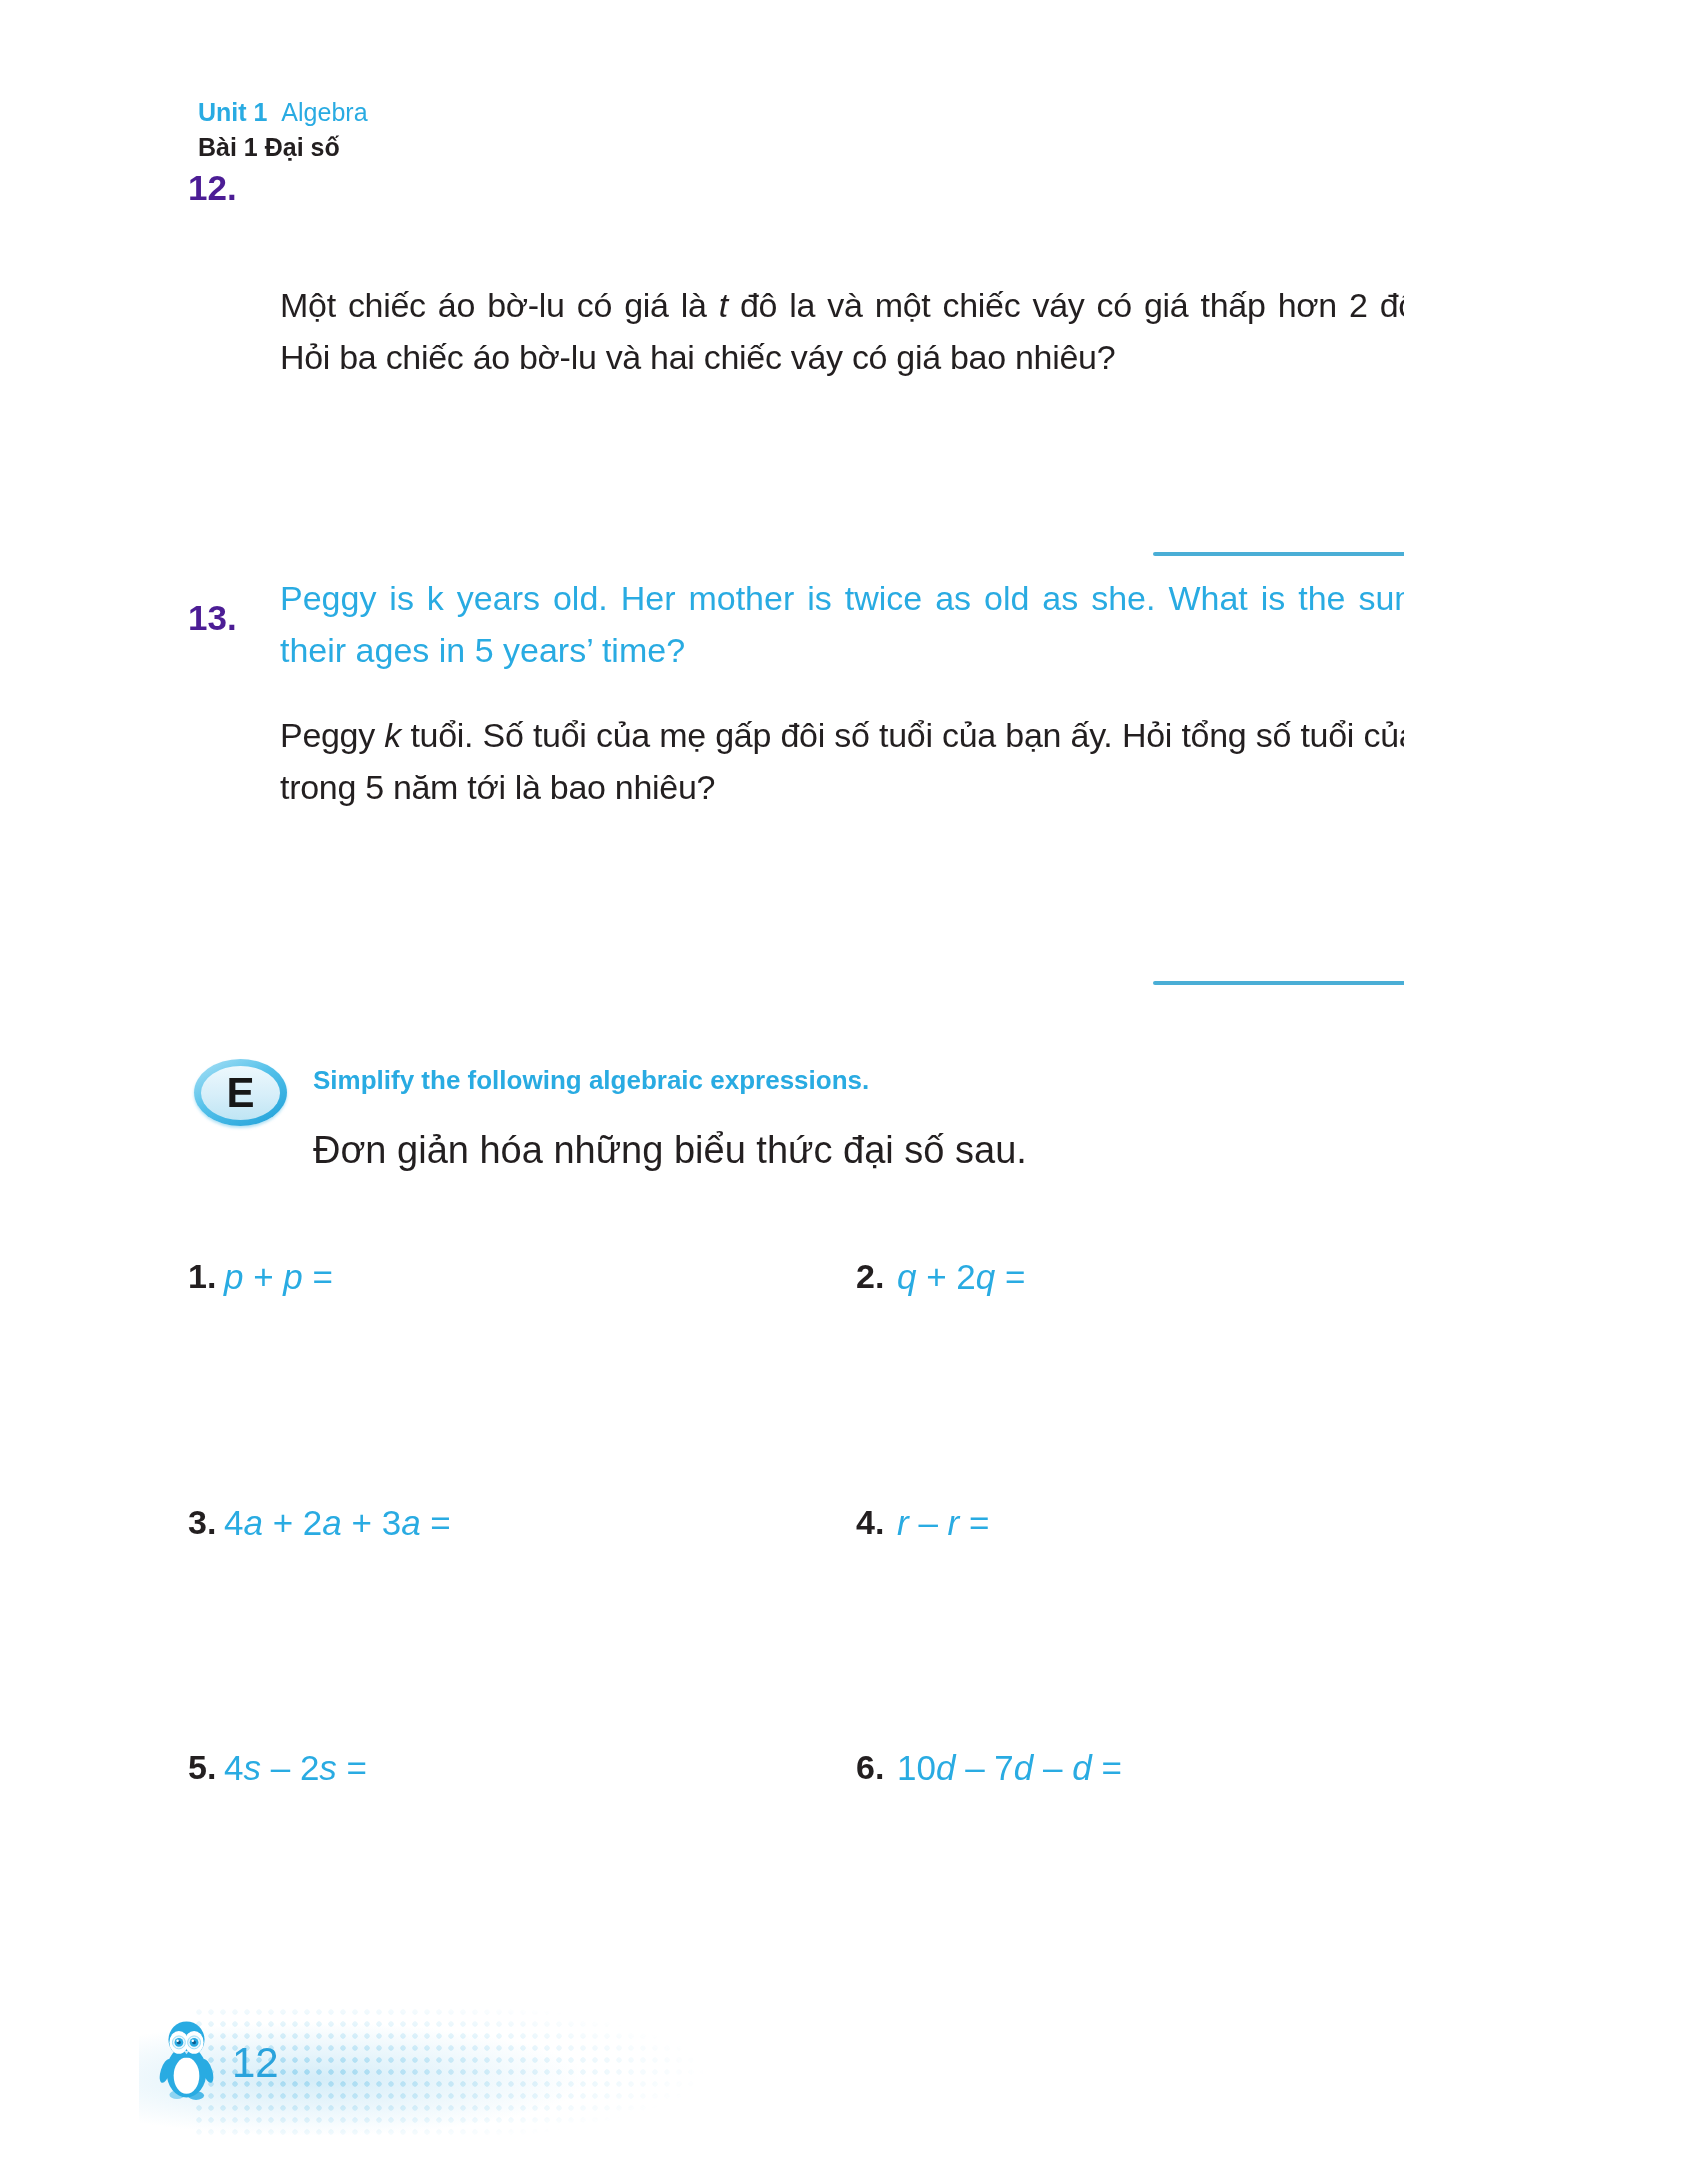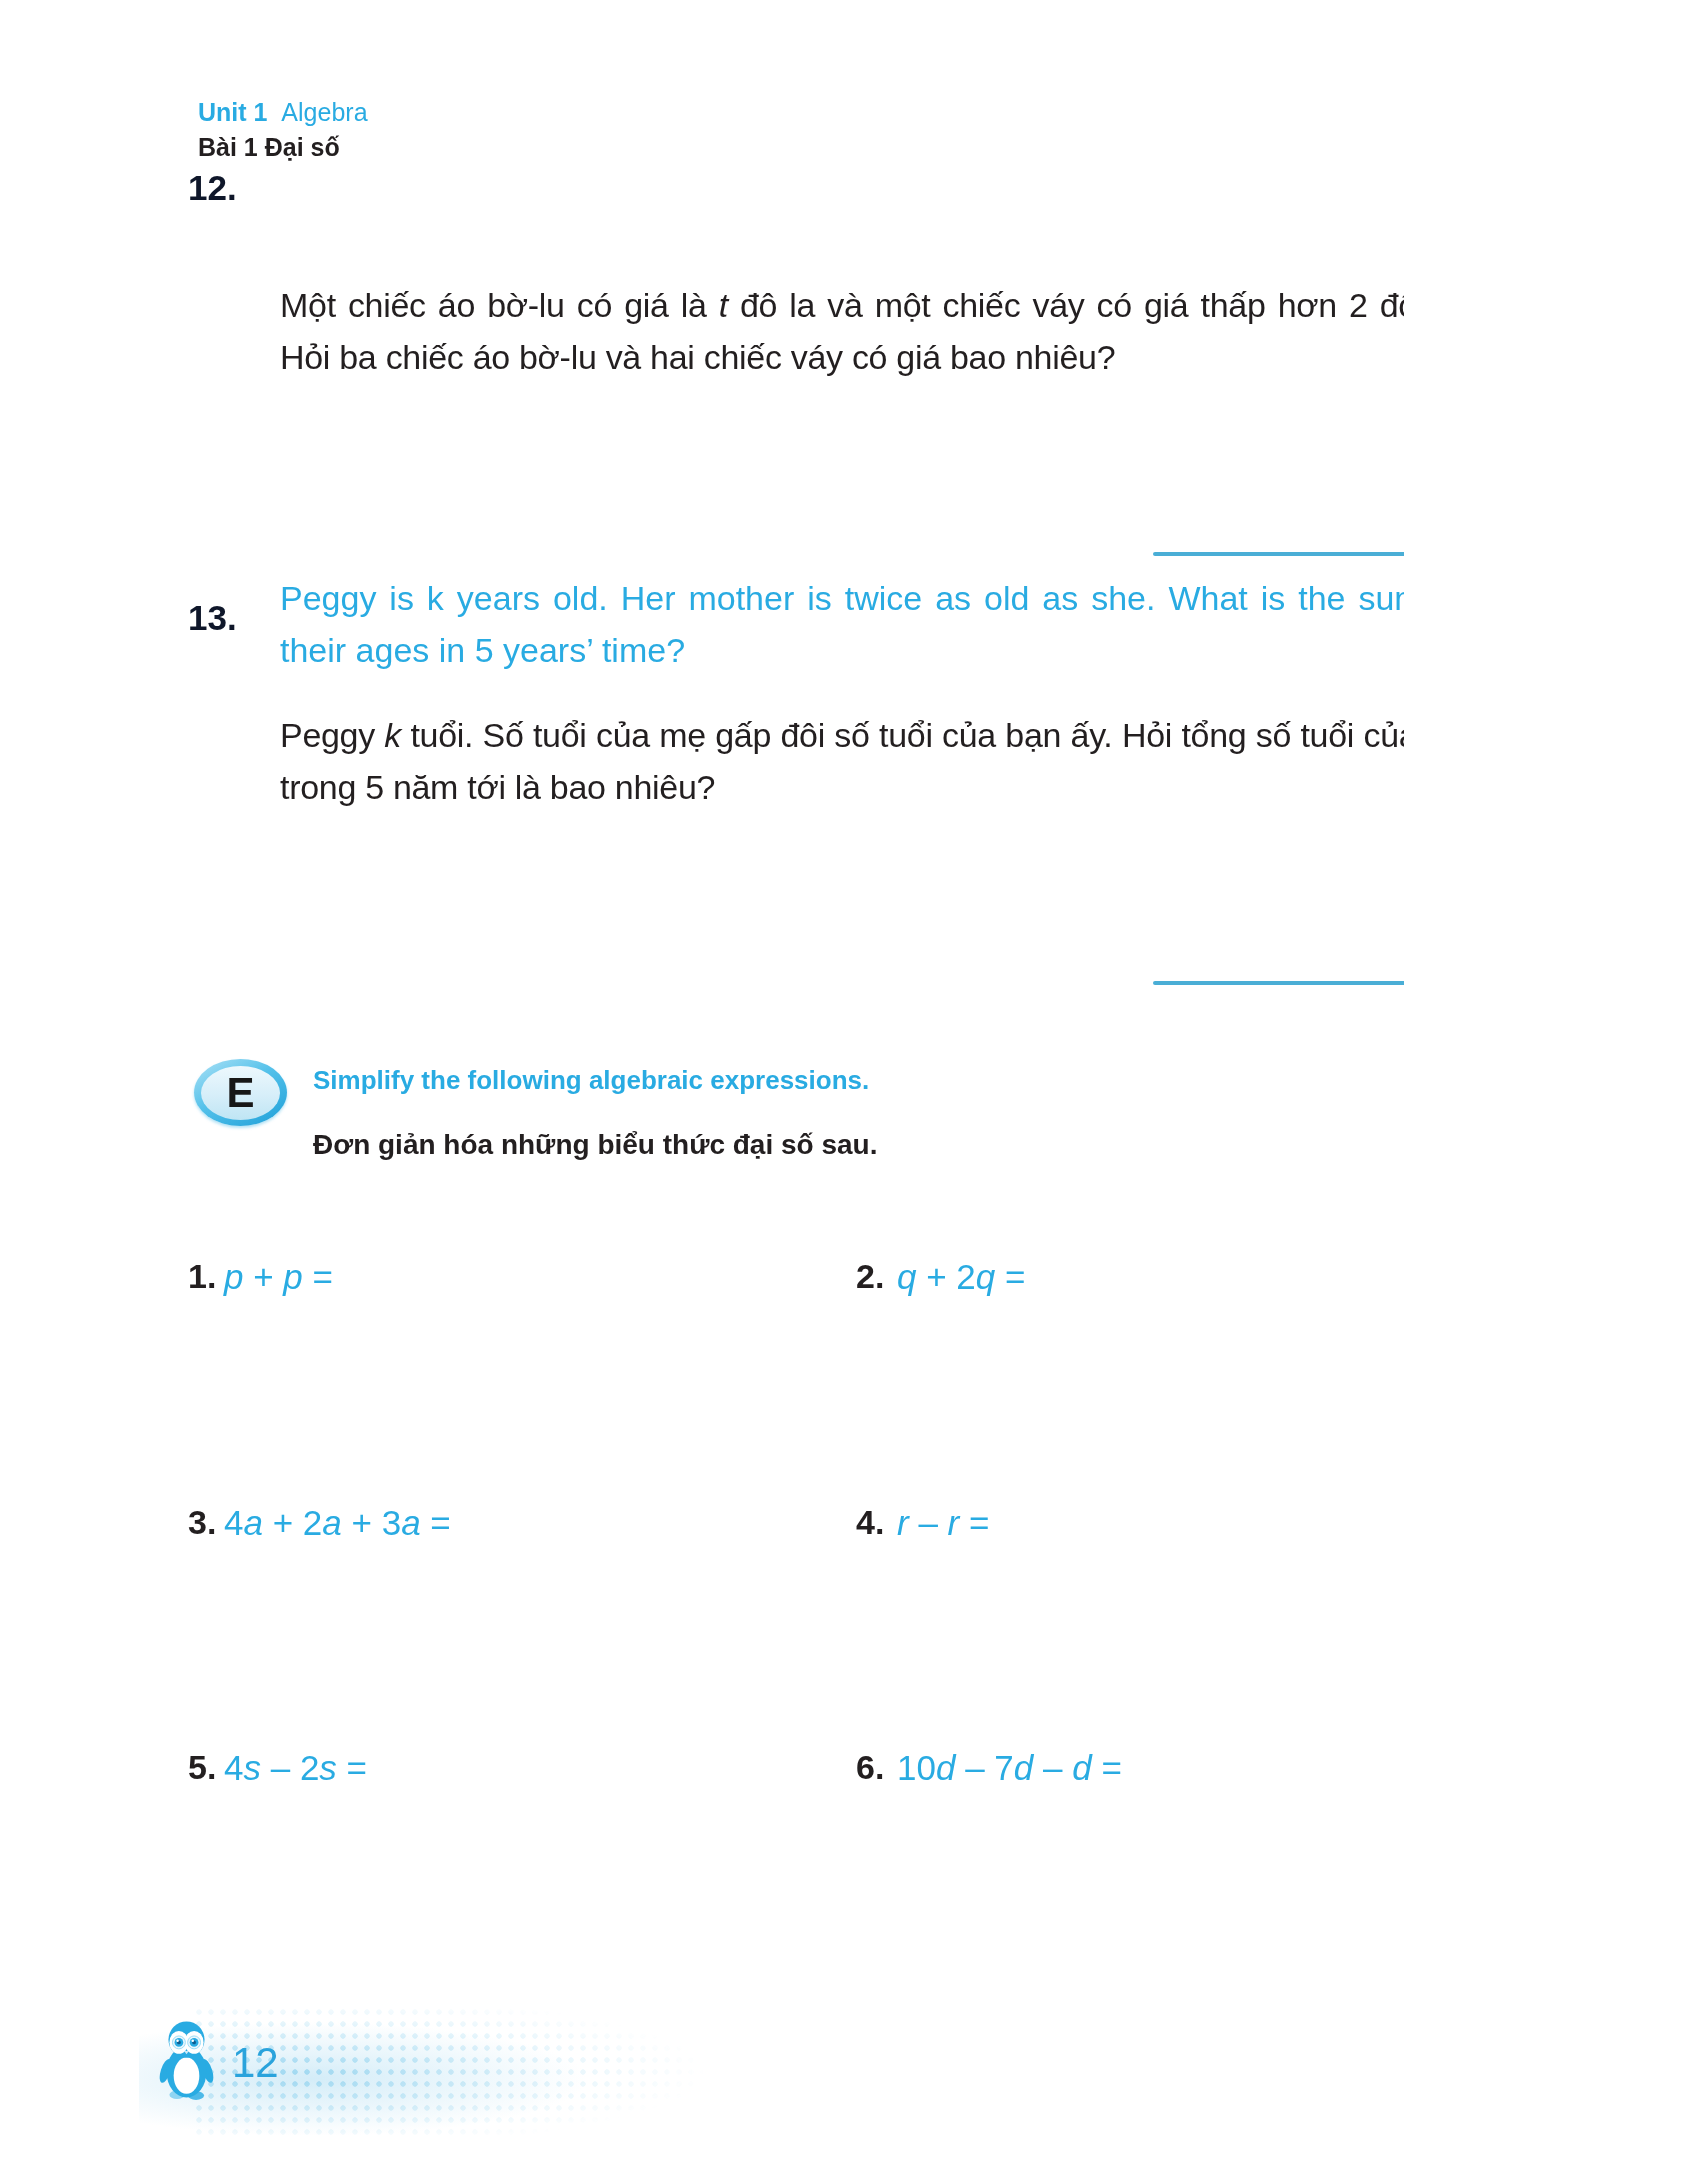"12." .q-num { color: #0f172a -> #4c1d95 }
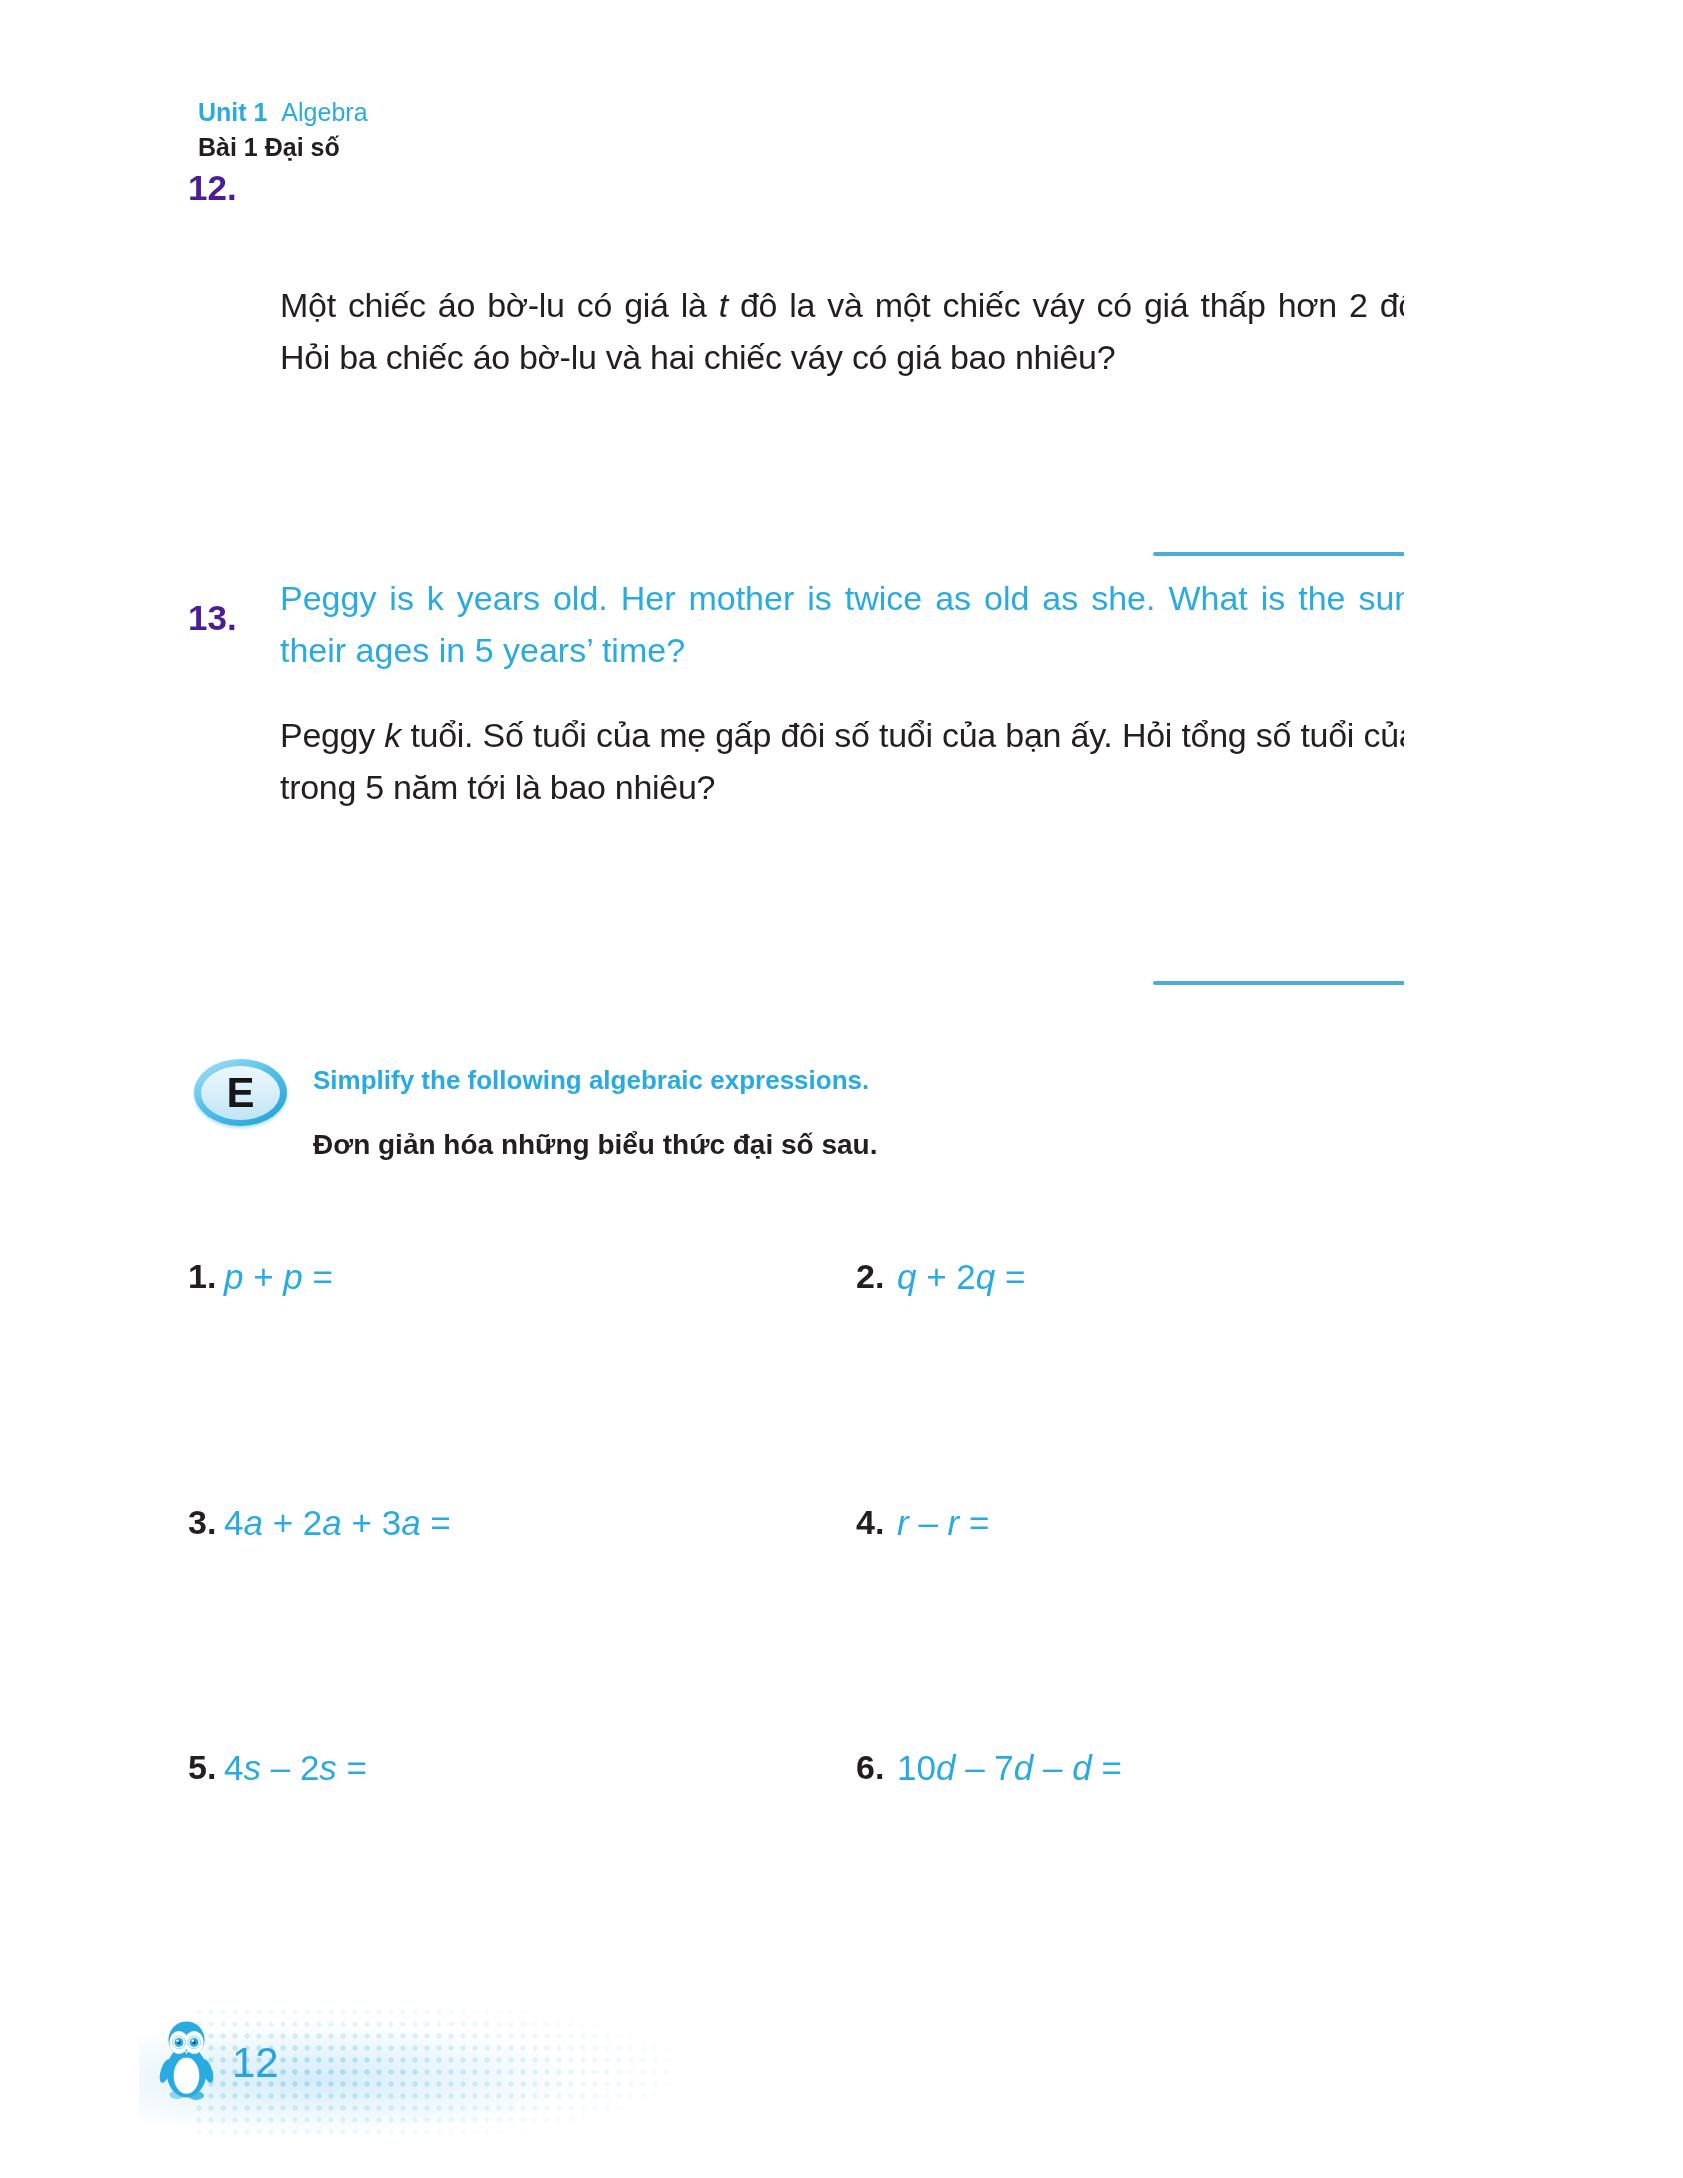"Đơn giản hóa những biểu" .sec-vn { font-size: 28px -> 38px; font-weight: bold -> normal }
